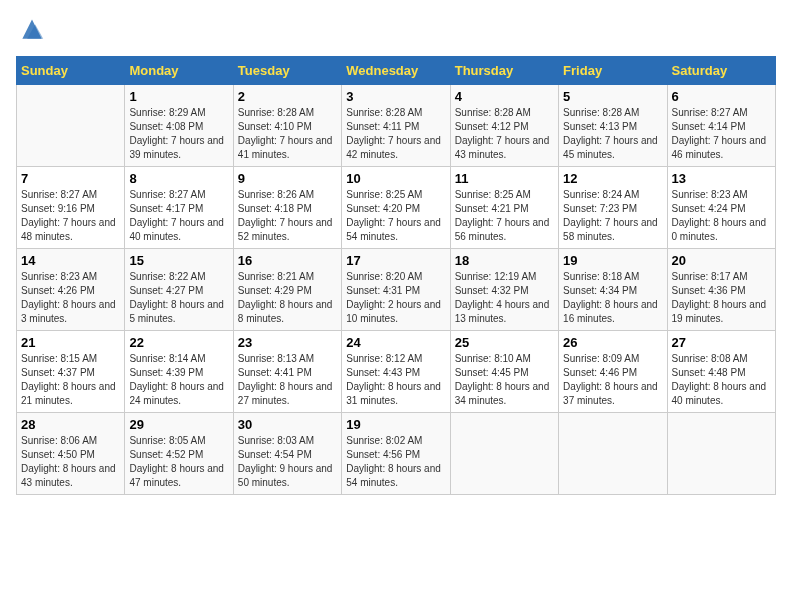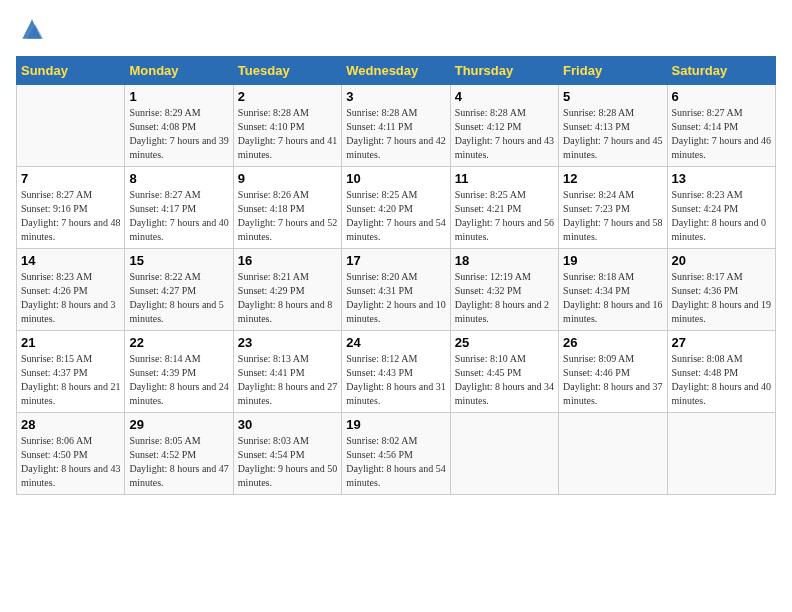"Sunrise: 8:29 AM" .day-info { font-family: Liberation Serif, serif -> none }
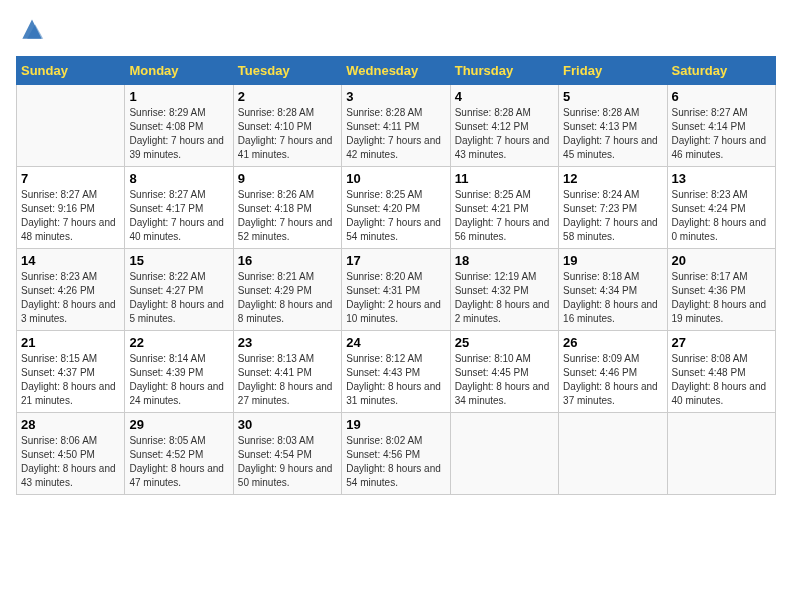"Daylight: 8 hours and 2" span { text: 8 hours and 2 -> 4 hours and 13 }
